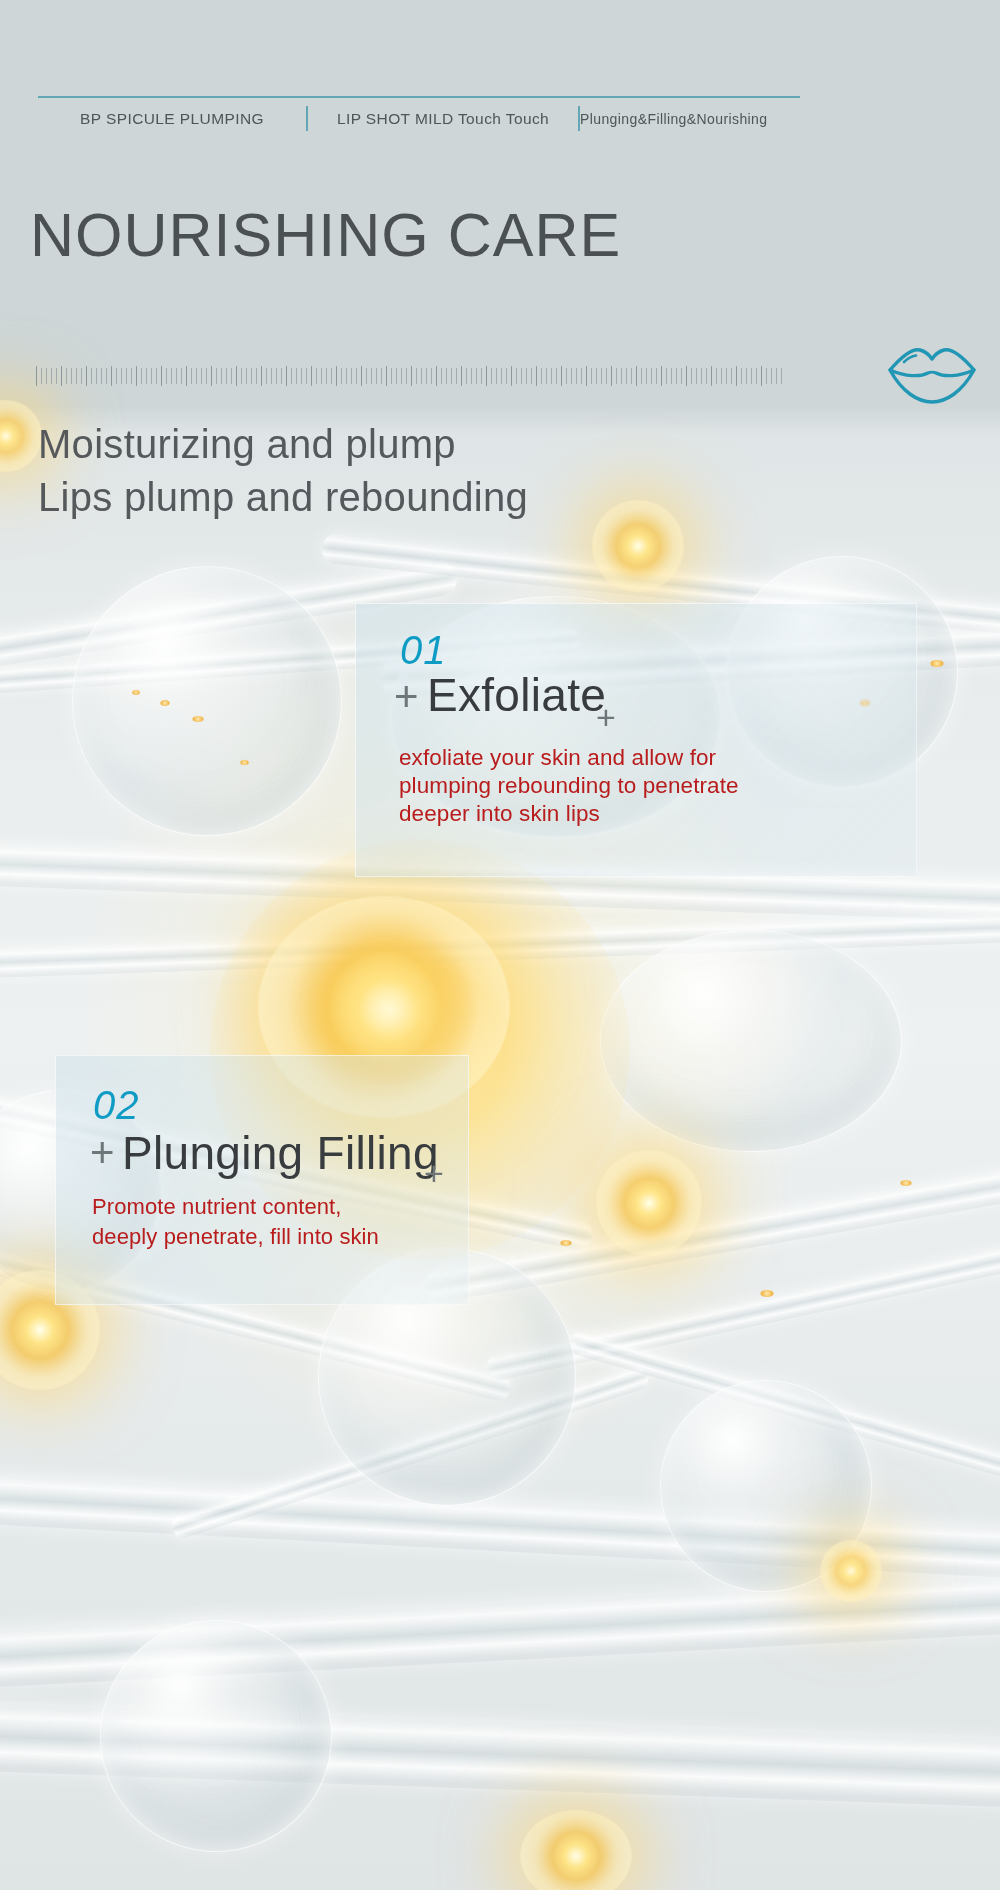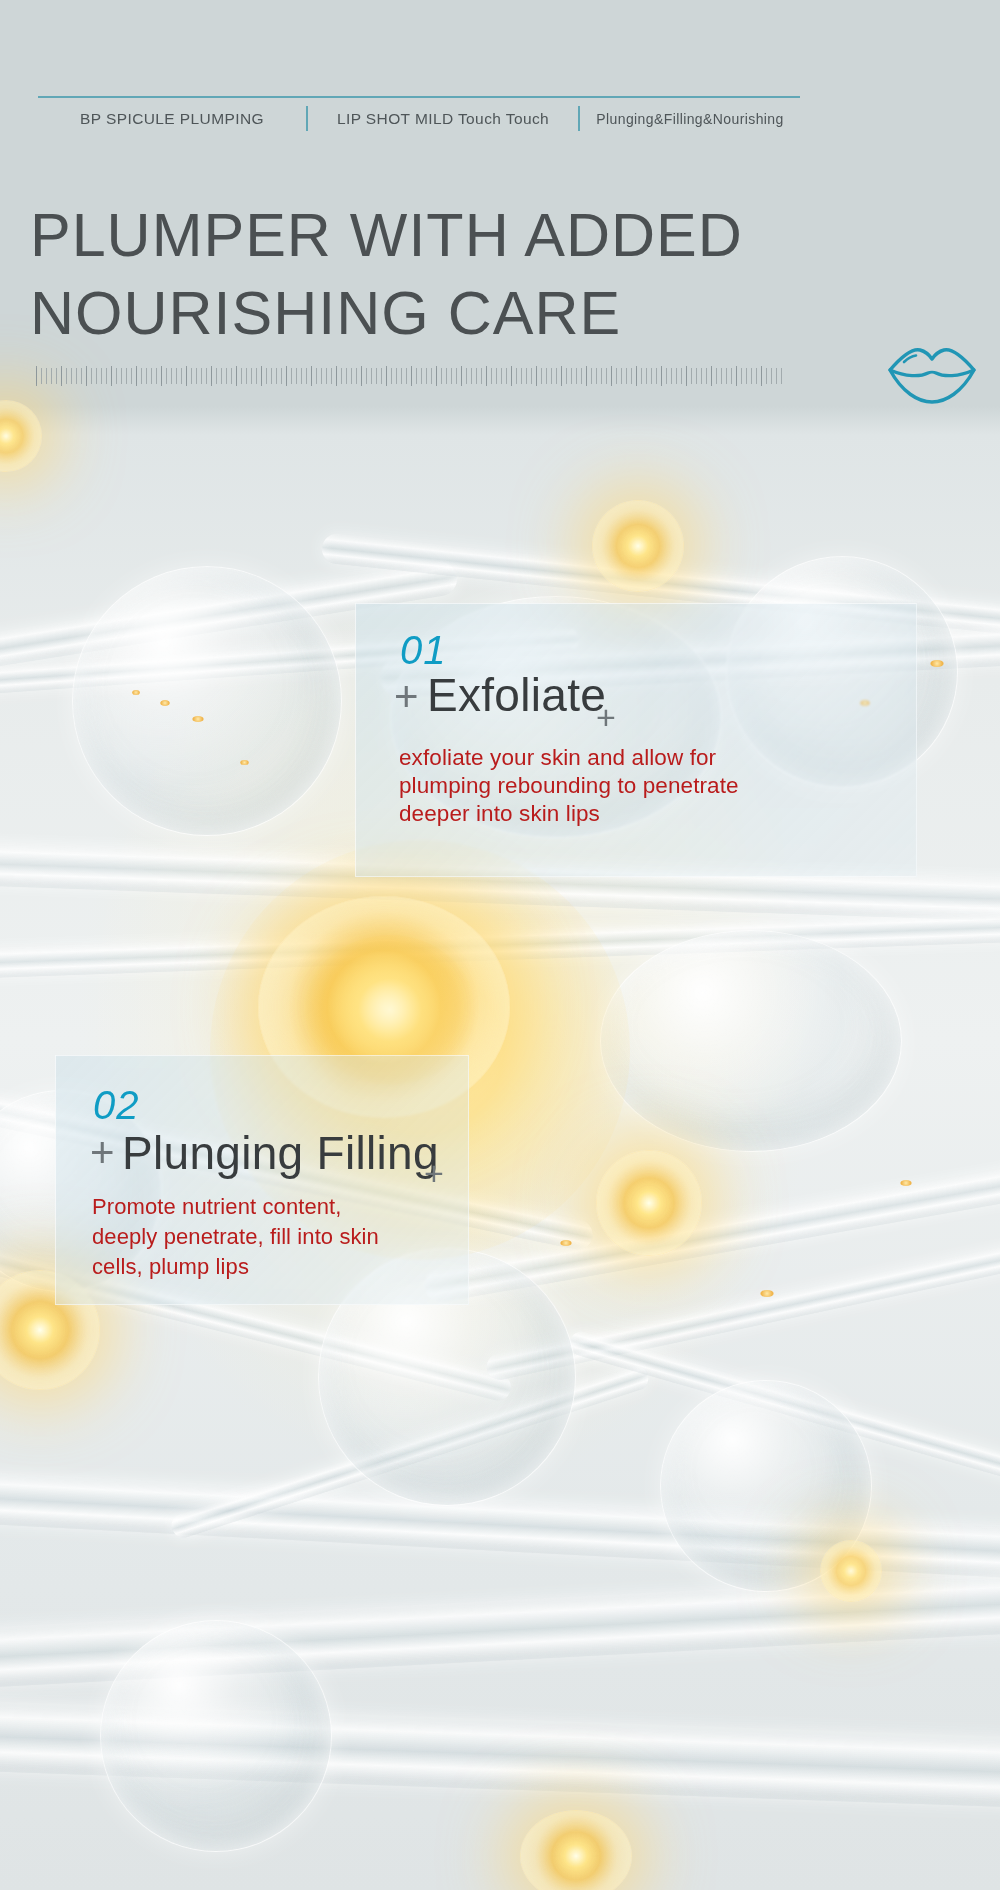"Plunging&Filling&Nourishing" .hitem.i3 { text-align: center -> left }
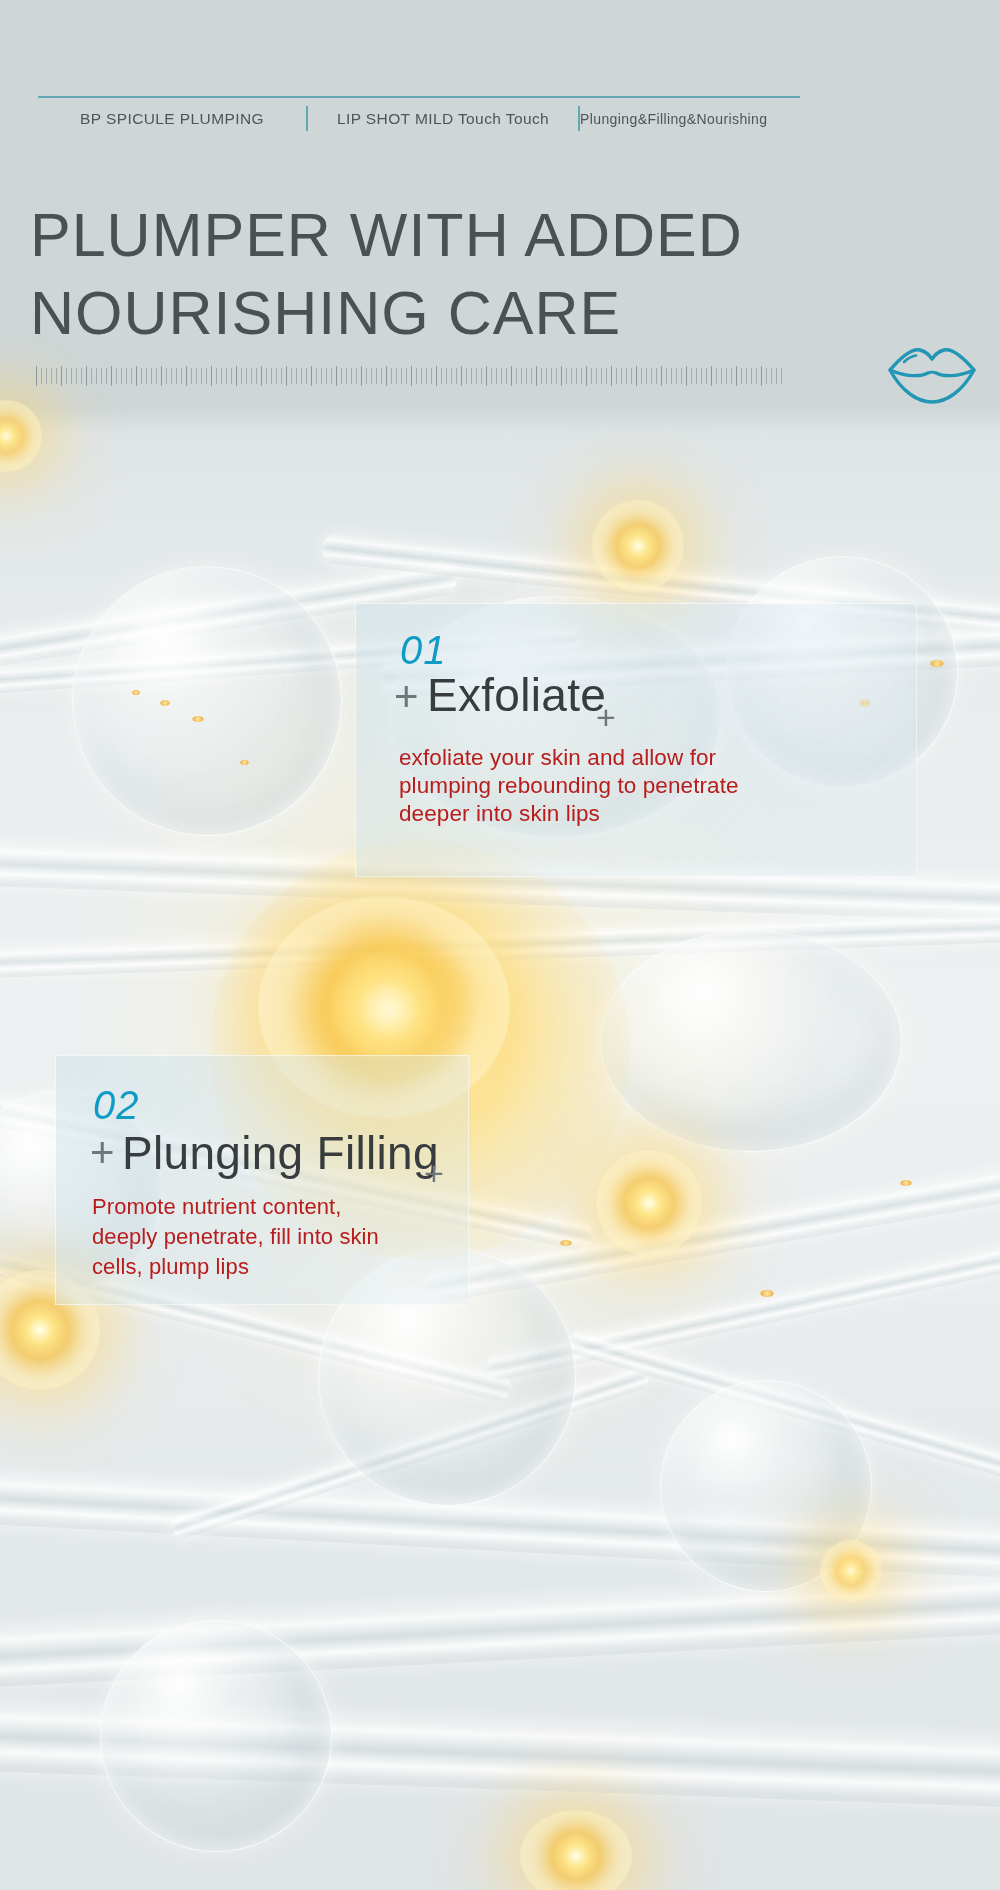"PLUMPER WITH ADDED" div { html: <div>PLUMPER WITH ADDED</div> -> none }
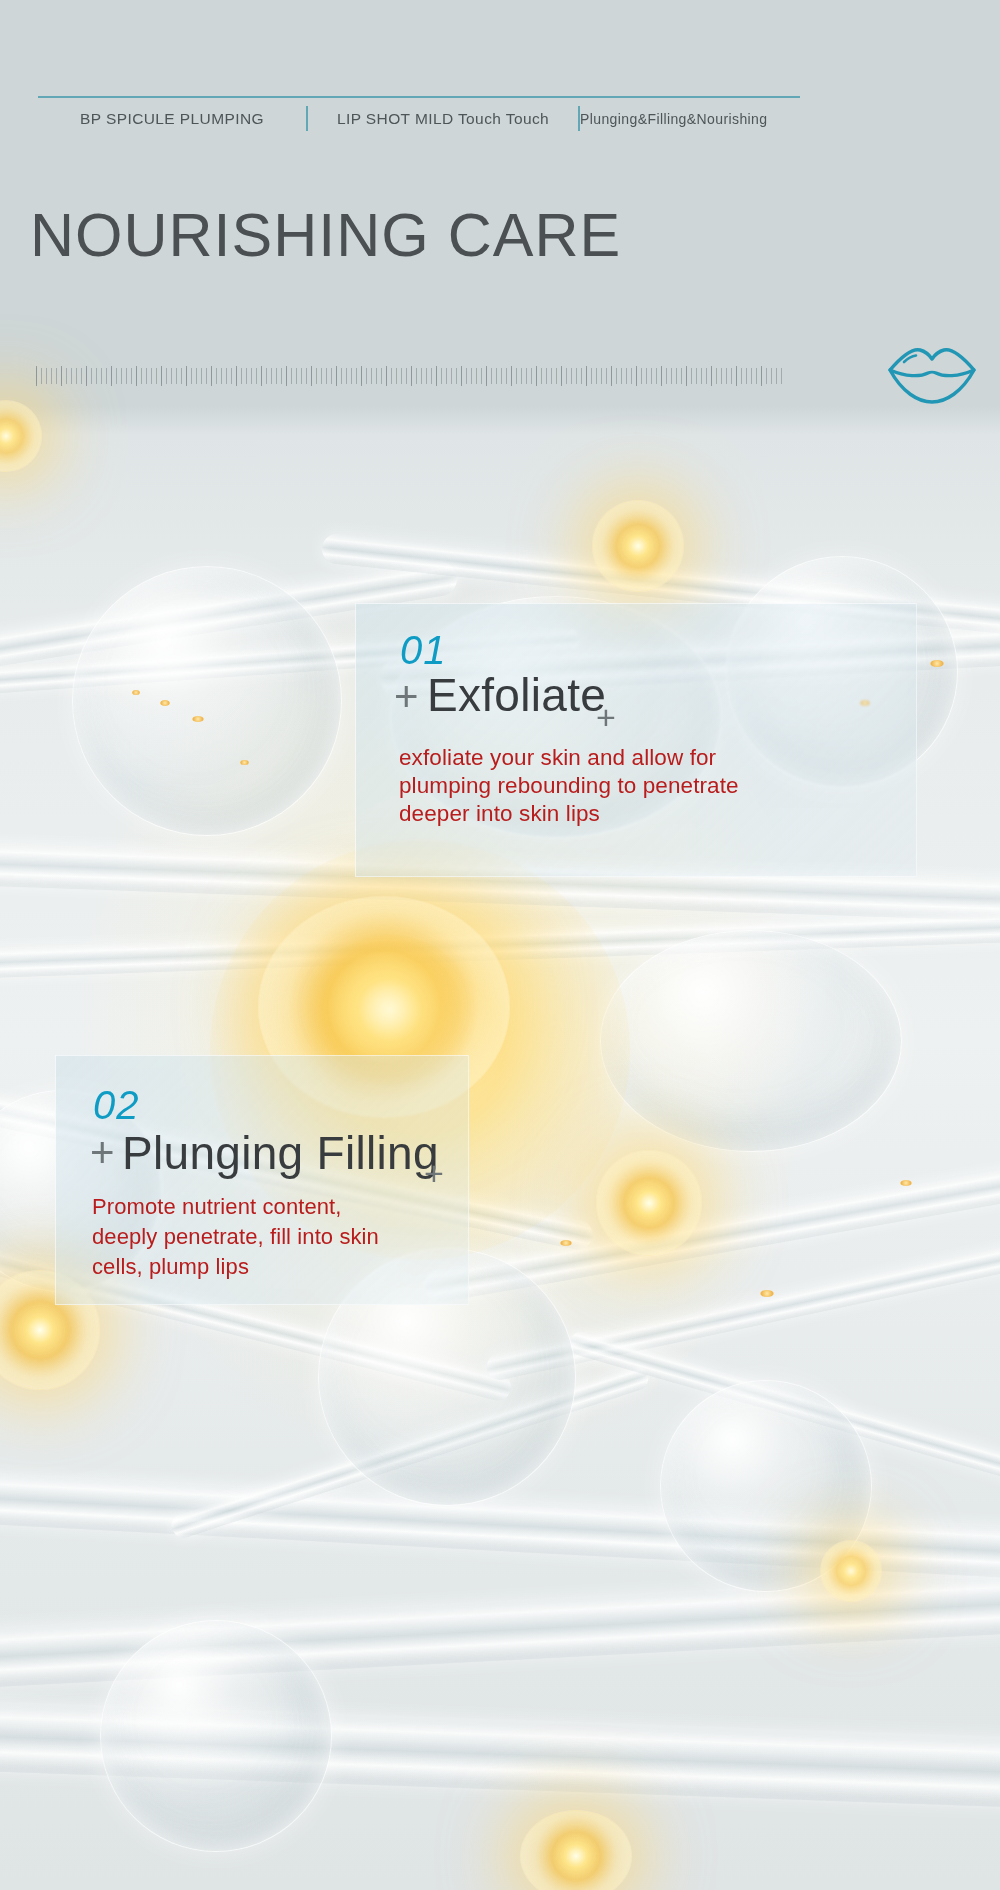"Moisturizing and plump" div.subtitle { html: none -> <div> <div>Moisturizing and plump</div> <div>Lips plump and rebounding</div> </div> }
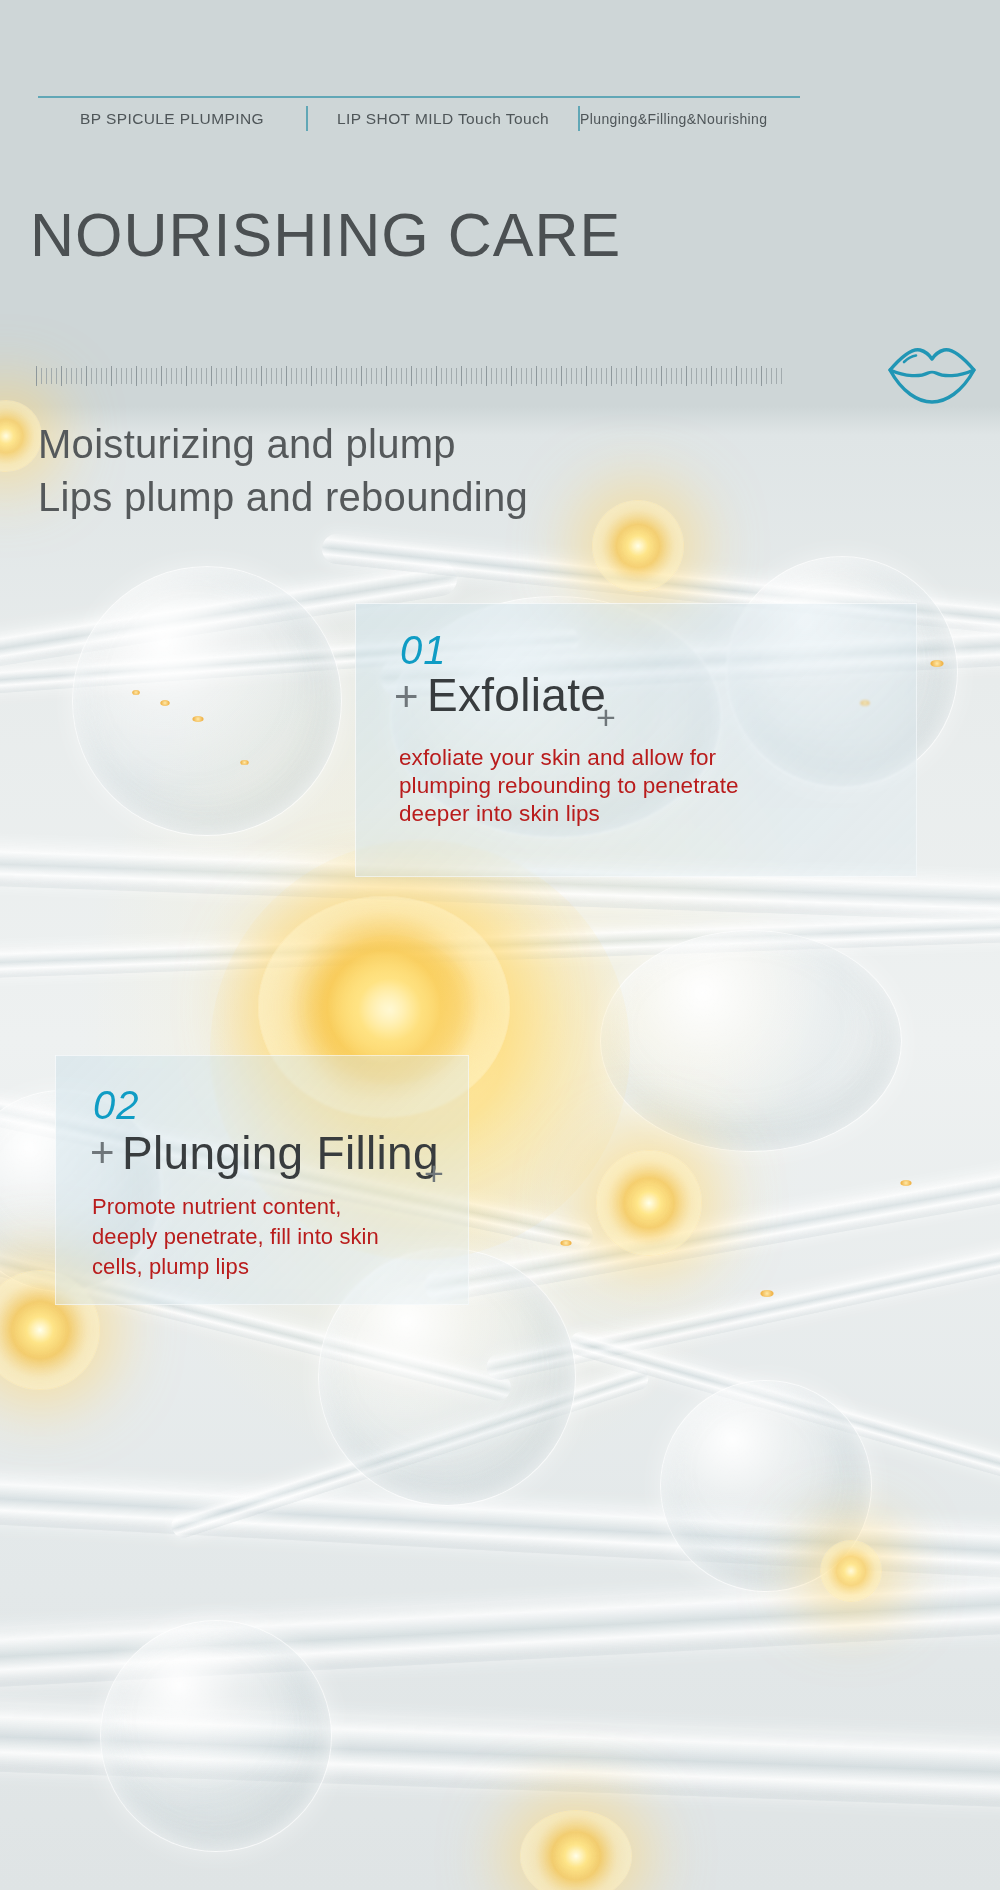"cells, plump lips" div { html: <div>cells, plump lips</div> -> none }
